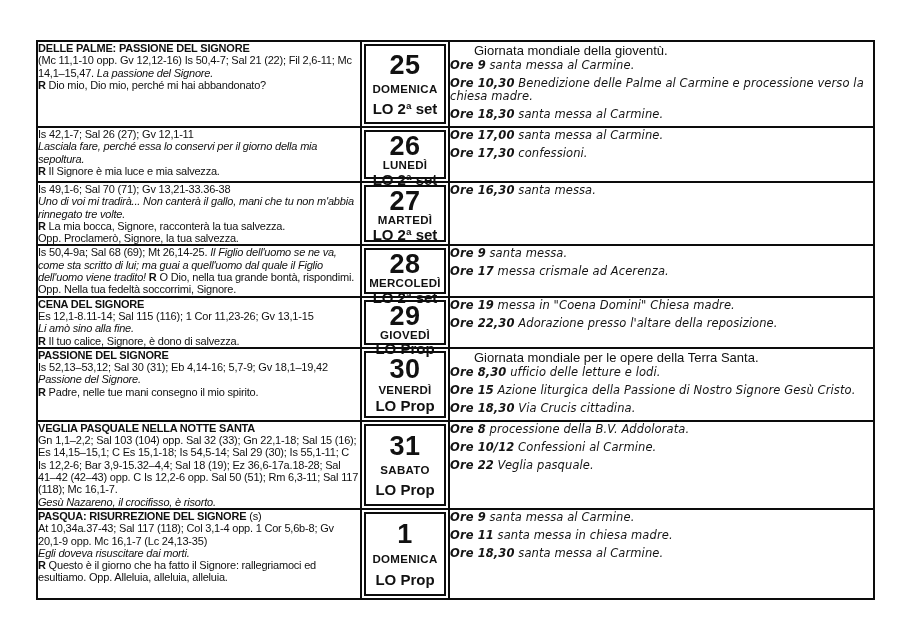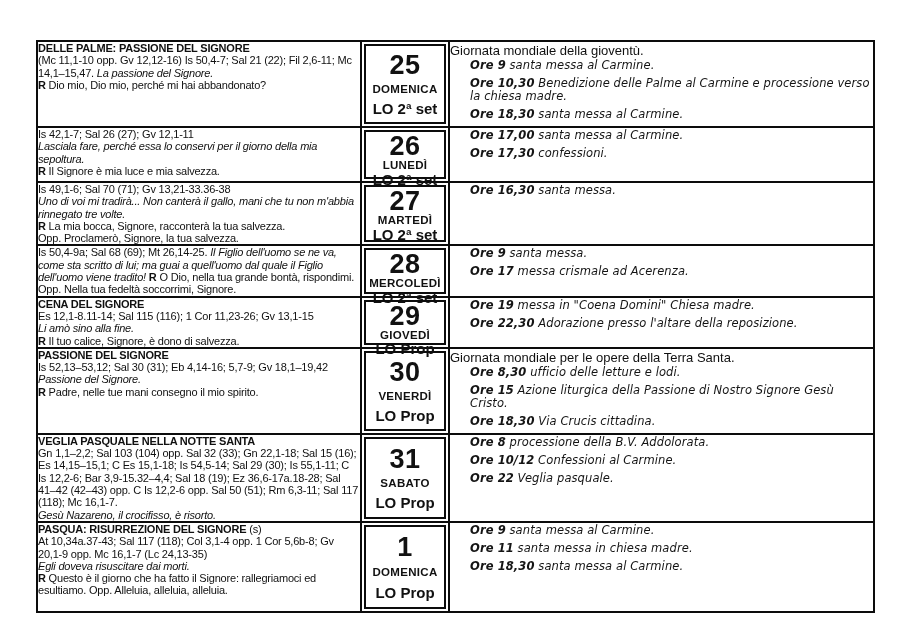"Giornata mondiale della gioventù." .note.print { padding-left: none -> 24px }
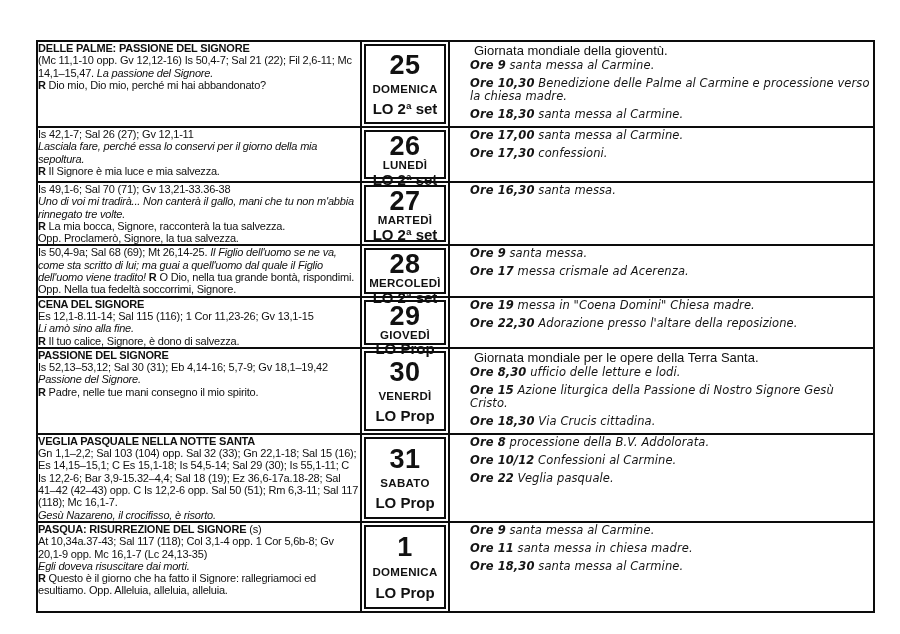"Ore 9 santa messa al" .note.hand { padding-left: 20px -> none }
